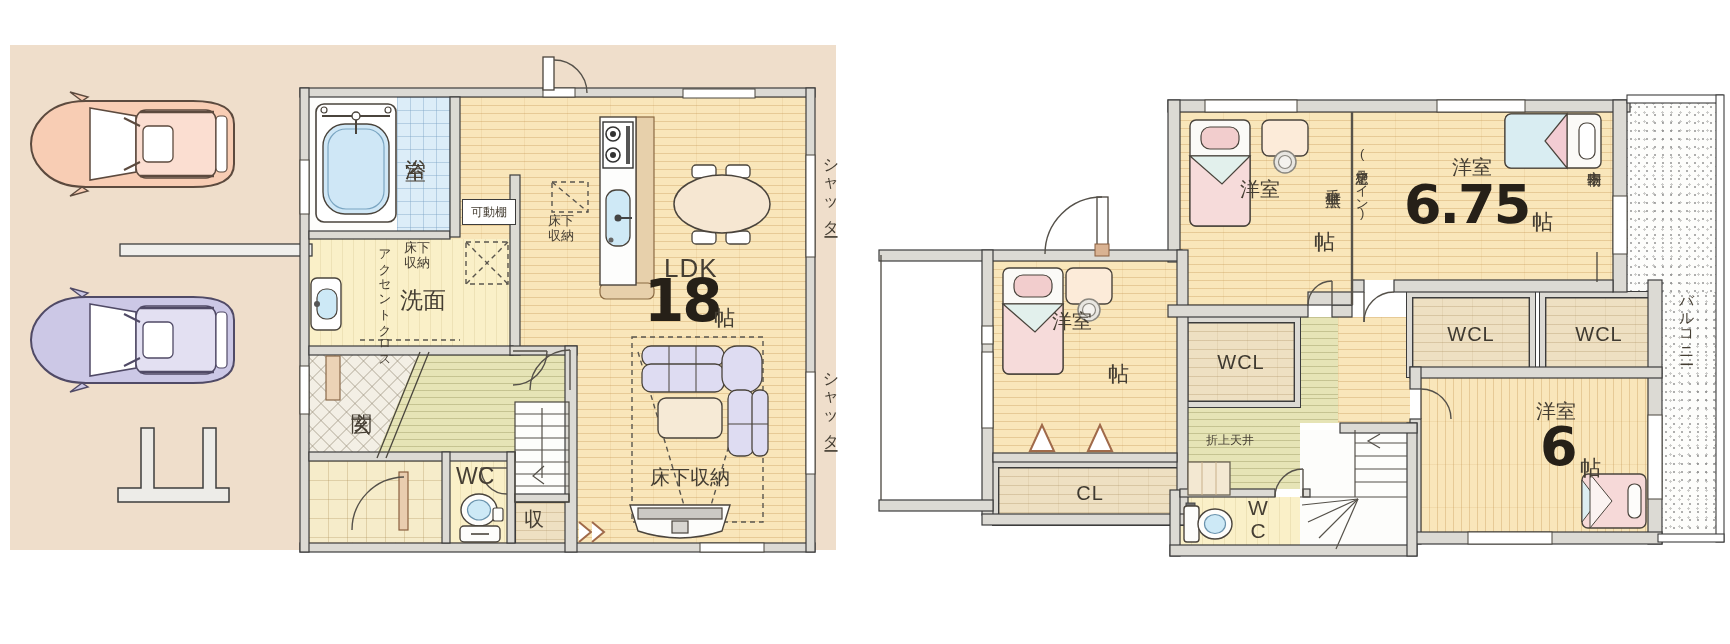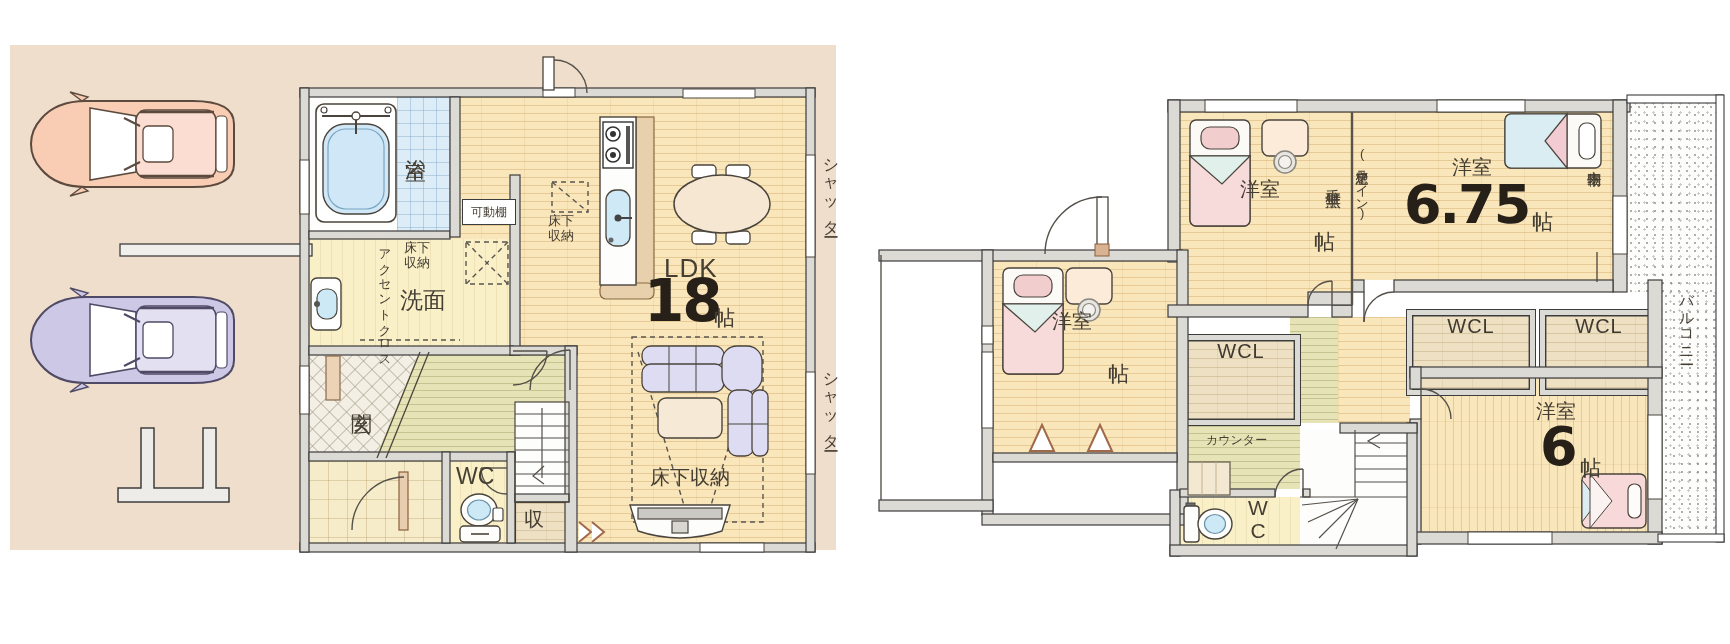"WCL" .box { align-items: none -> center; margin-top: 18px -> none }
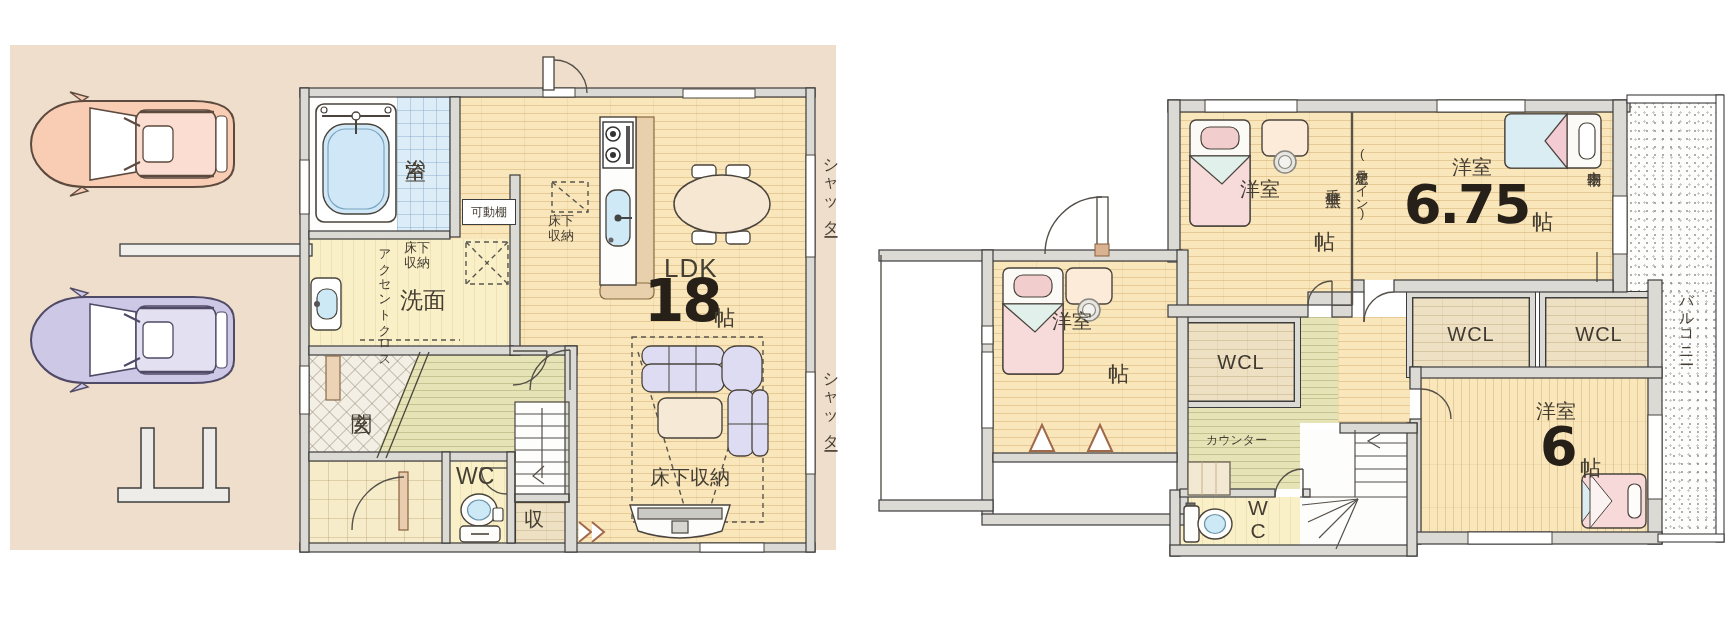"カウンター" div.lbl { text: カウンター -> 折上天井 }
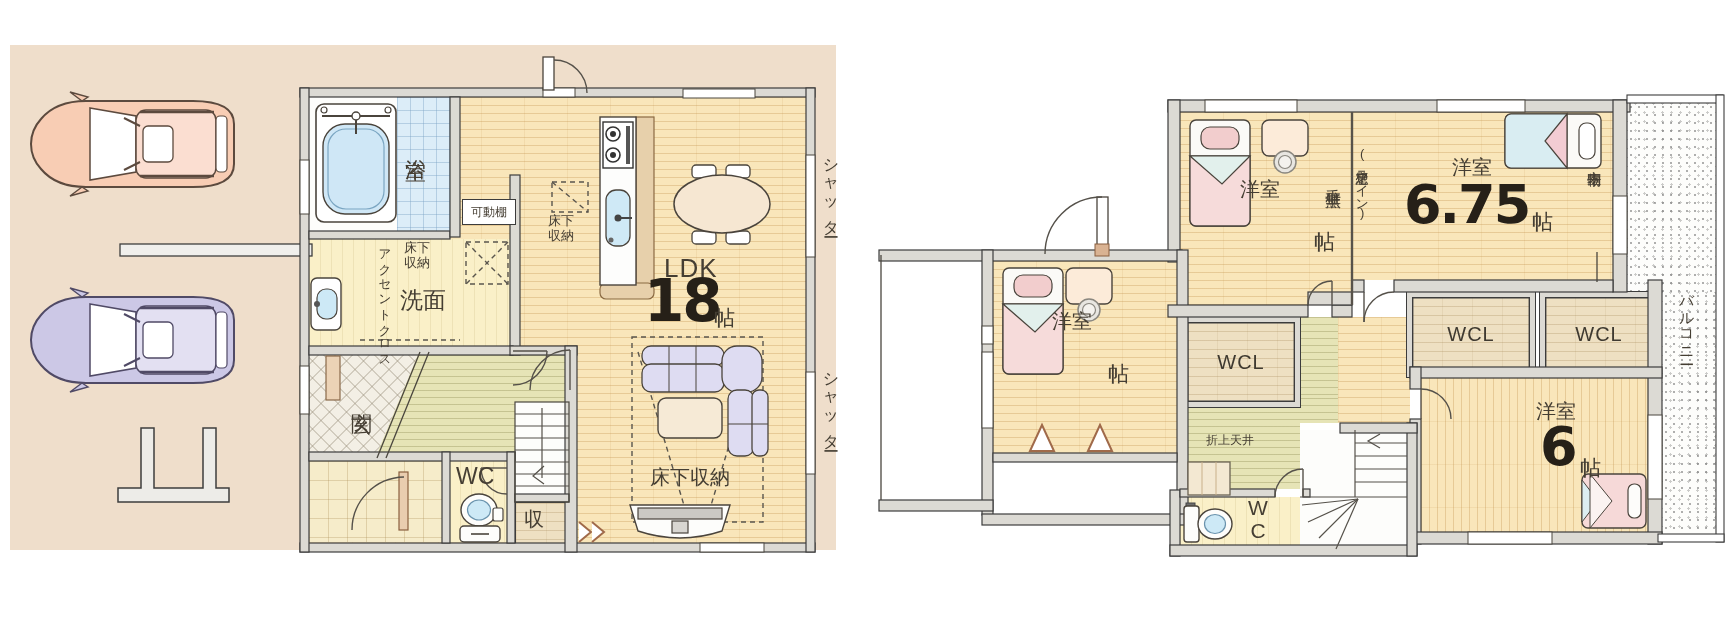"CL" div.abs { html: none -> <div> <span>CL</span> </div> }
